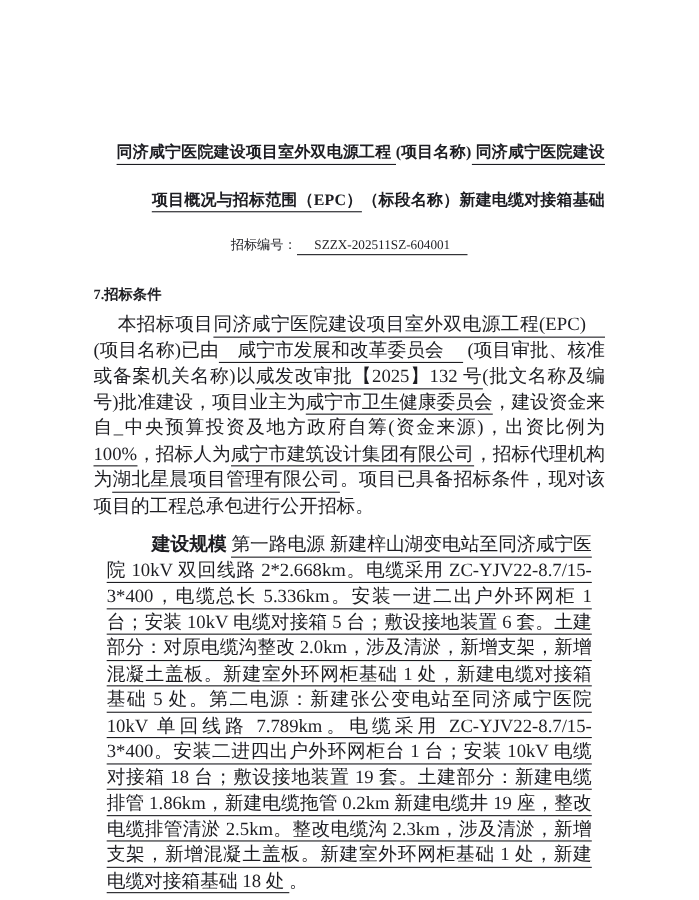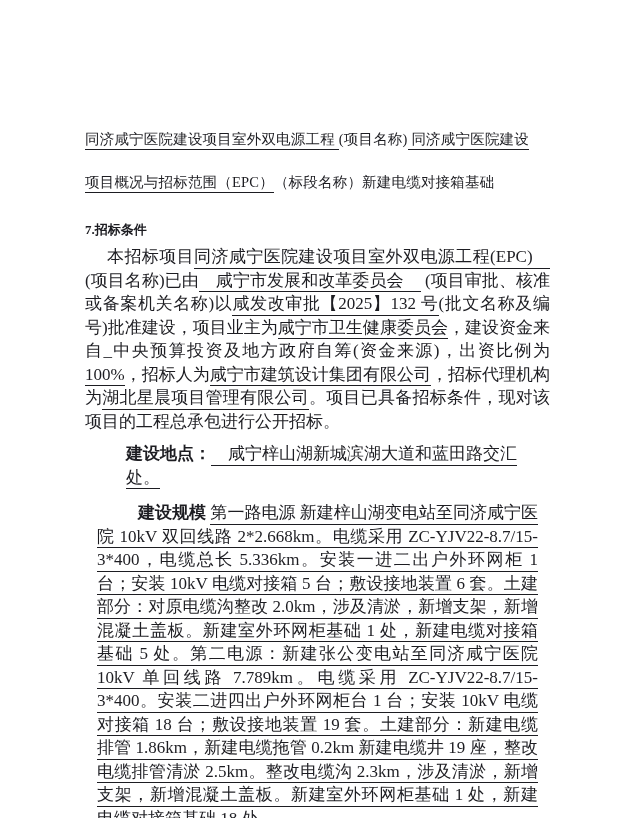"同济咸宁医院建设项目室外双电源工程 (项目名称) 同济咸宁医院建设" .title-line { font-weight: 400 -> 700; text-align: left -> right }
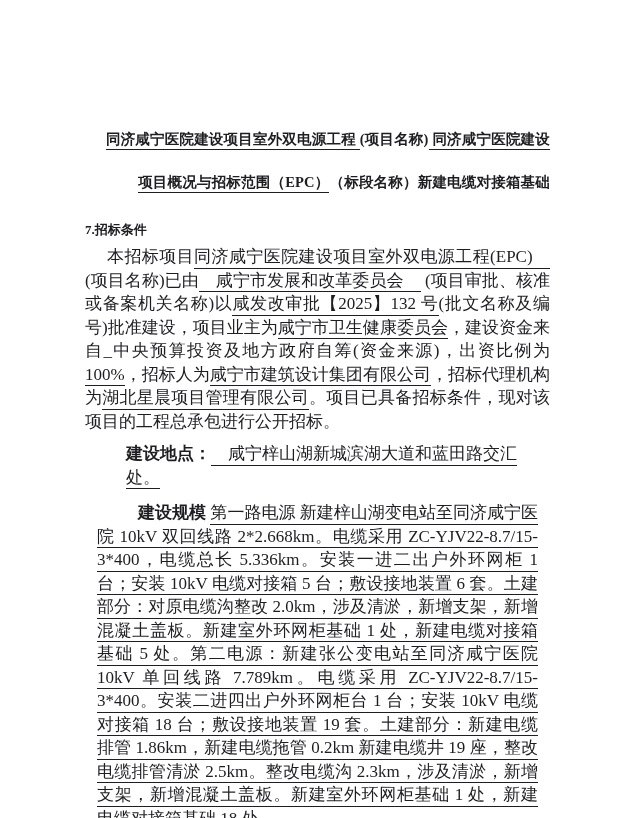"招标编号： SZZX-202511SZ-604001" div.bid-no { html: none -> <div> <span>招标编号：</span><span>SZZX-202511SZ-604001</span> </div> }
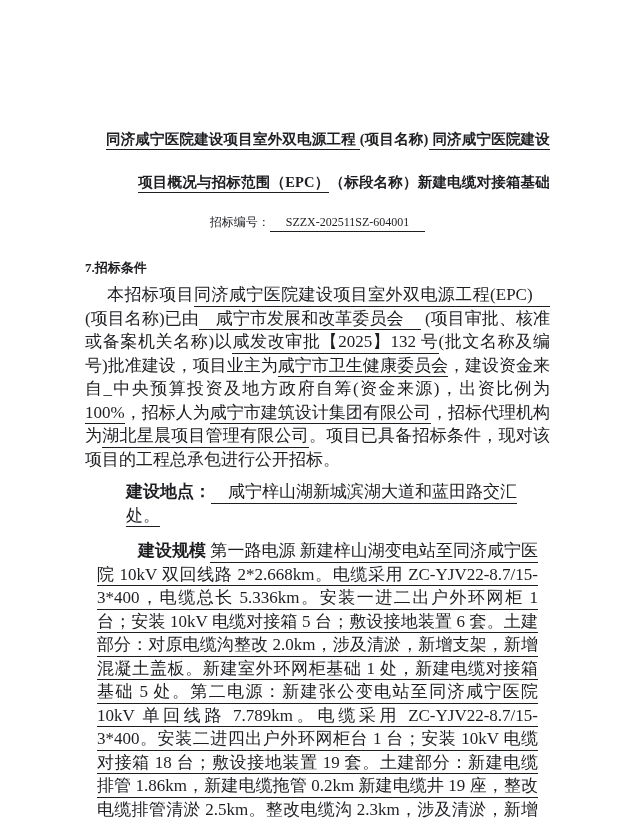"建设地点： 咸宁梓山湖新城滨湖大道和蓝田路交汇处。" p.para { html: <p><span>建设地点：</span><span> 咸宁梓山湖新城滨湖大道和蓝田路交汇处。</span></p> -> none }
